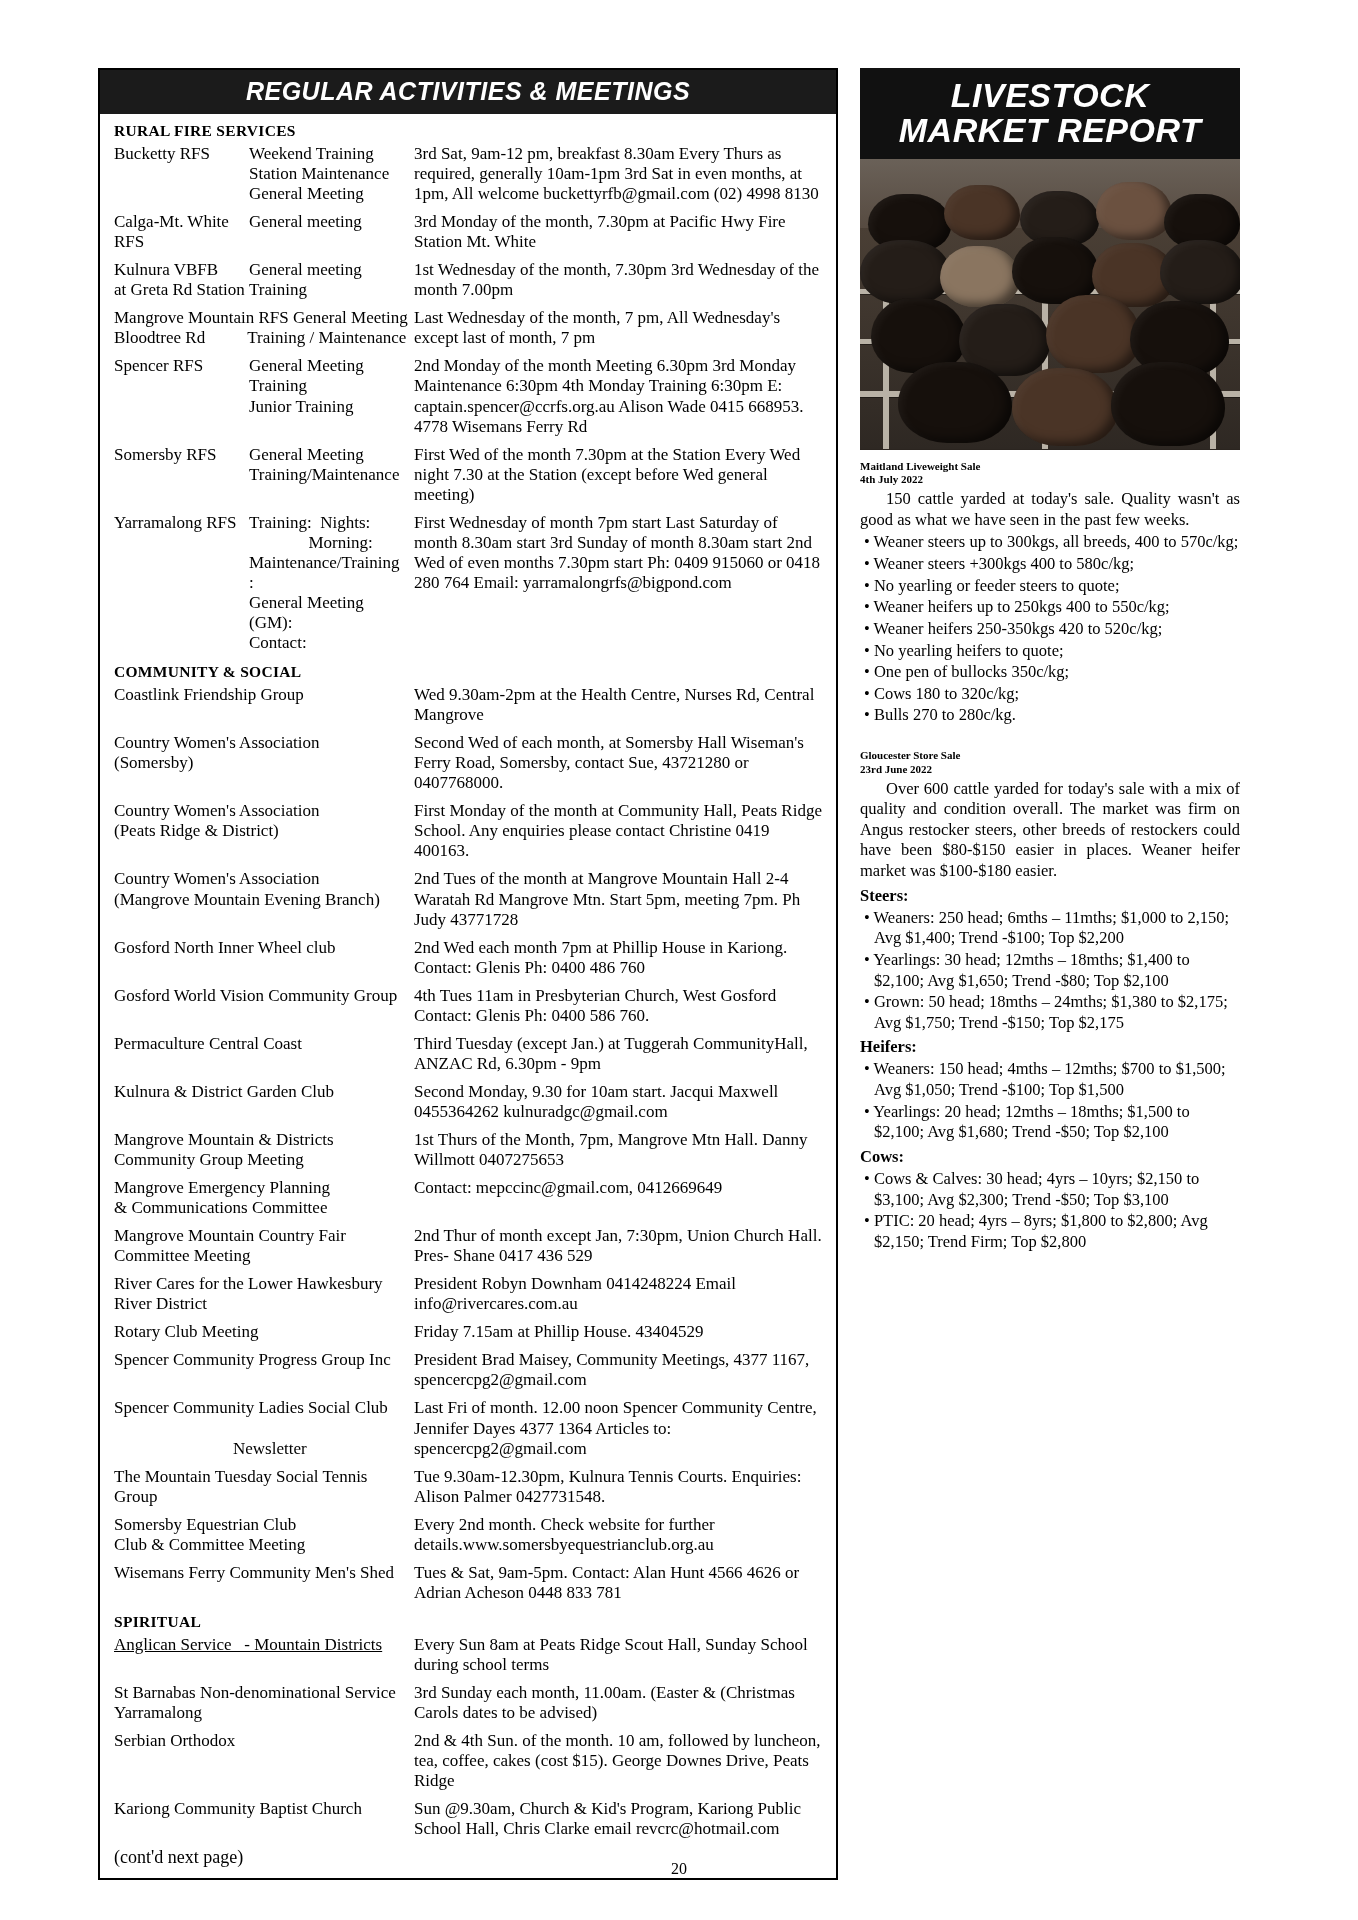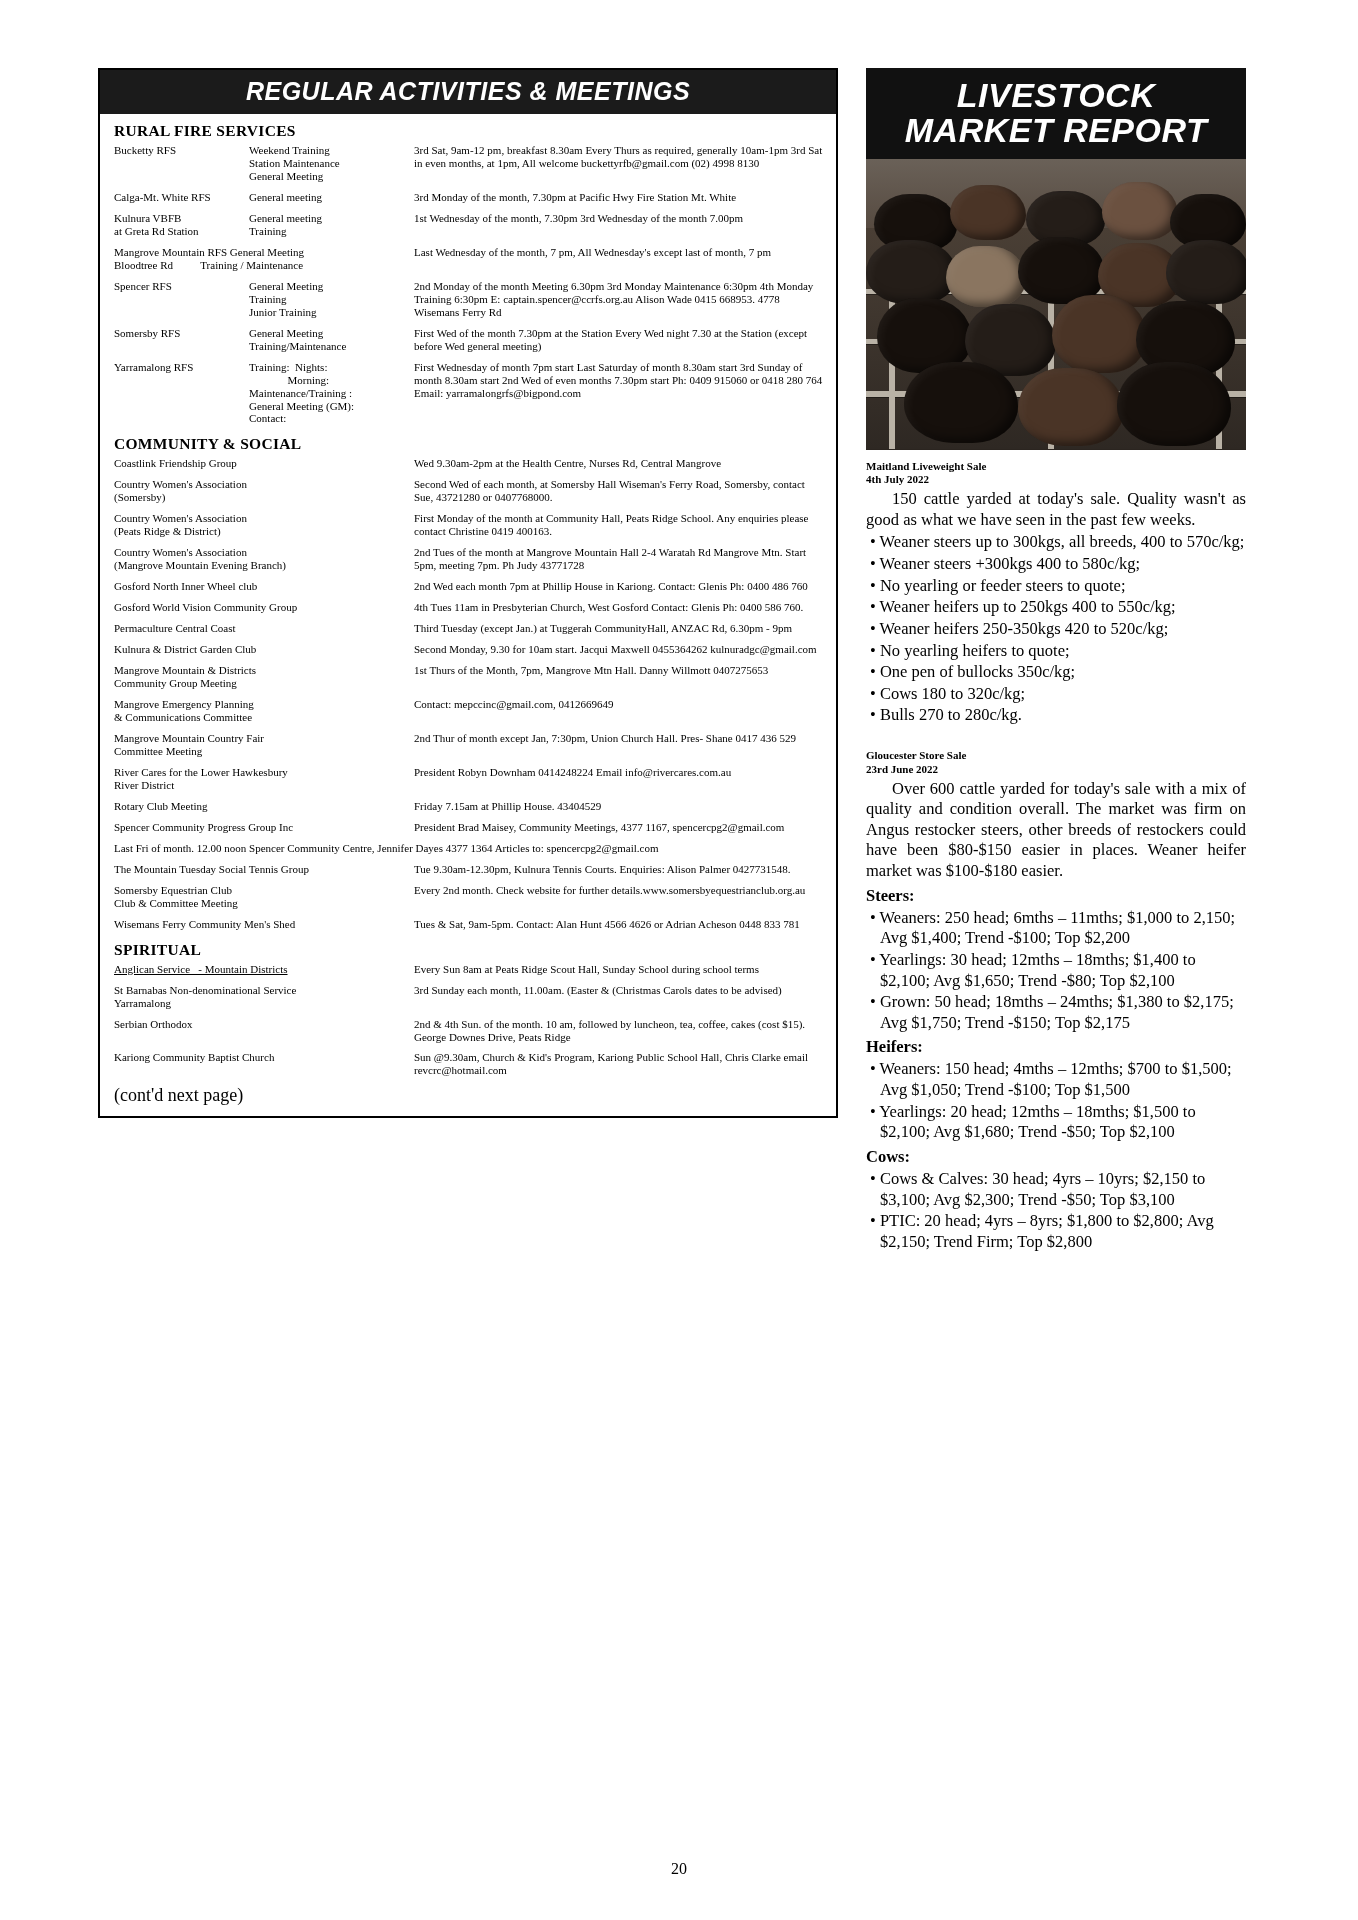"REGULAR ACTIVITIES & MEETINGS" .columns { gap: 6px -> 0px }
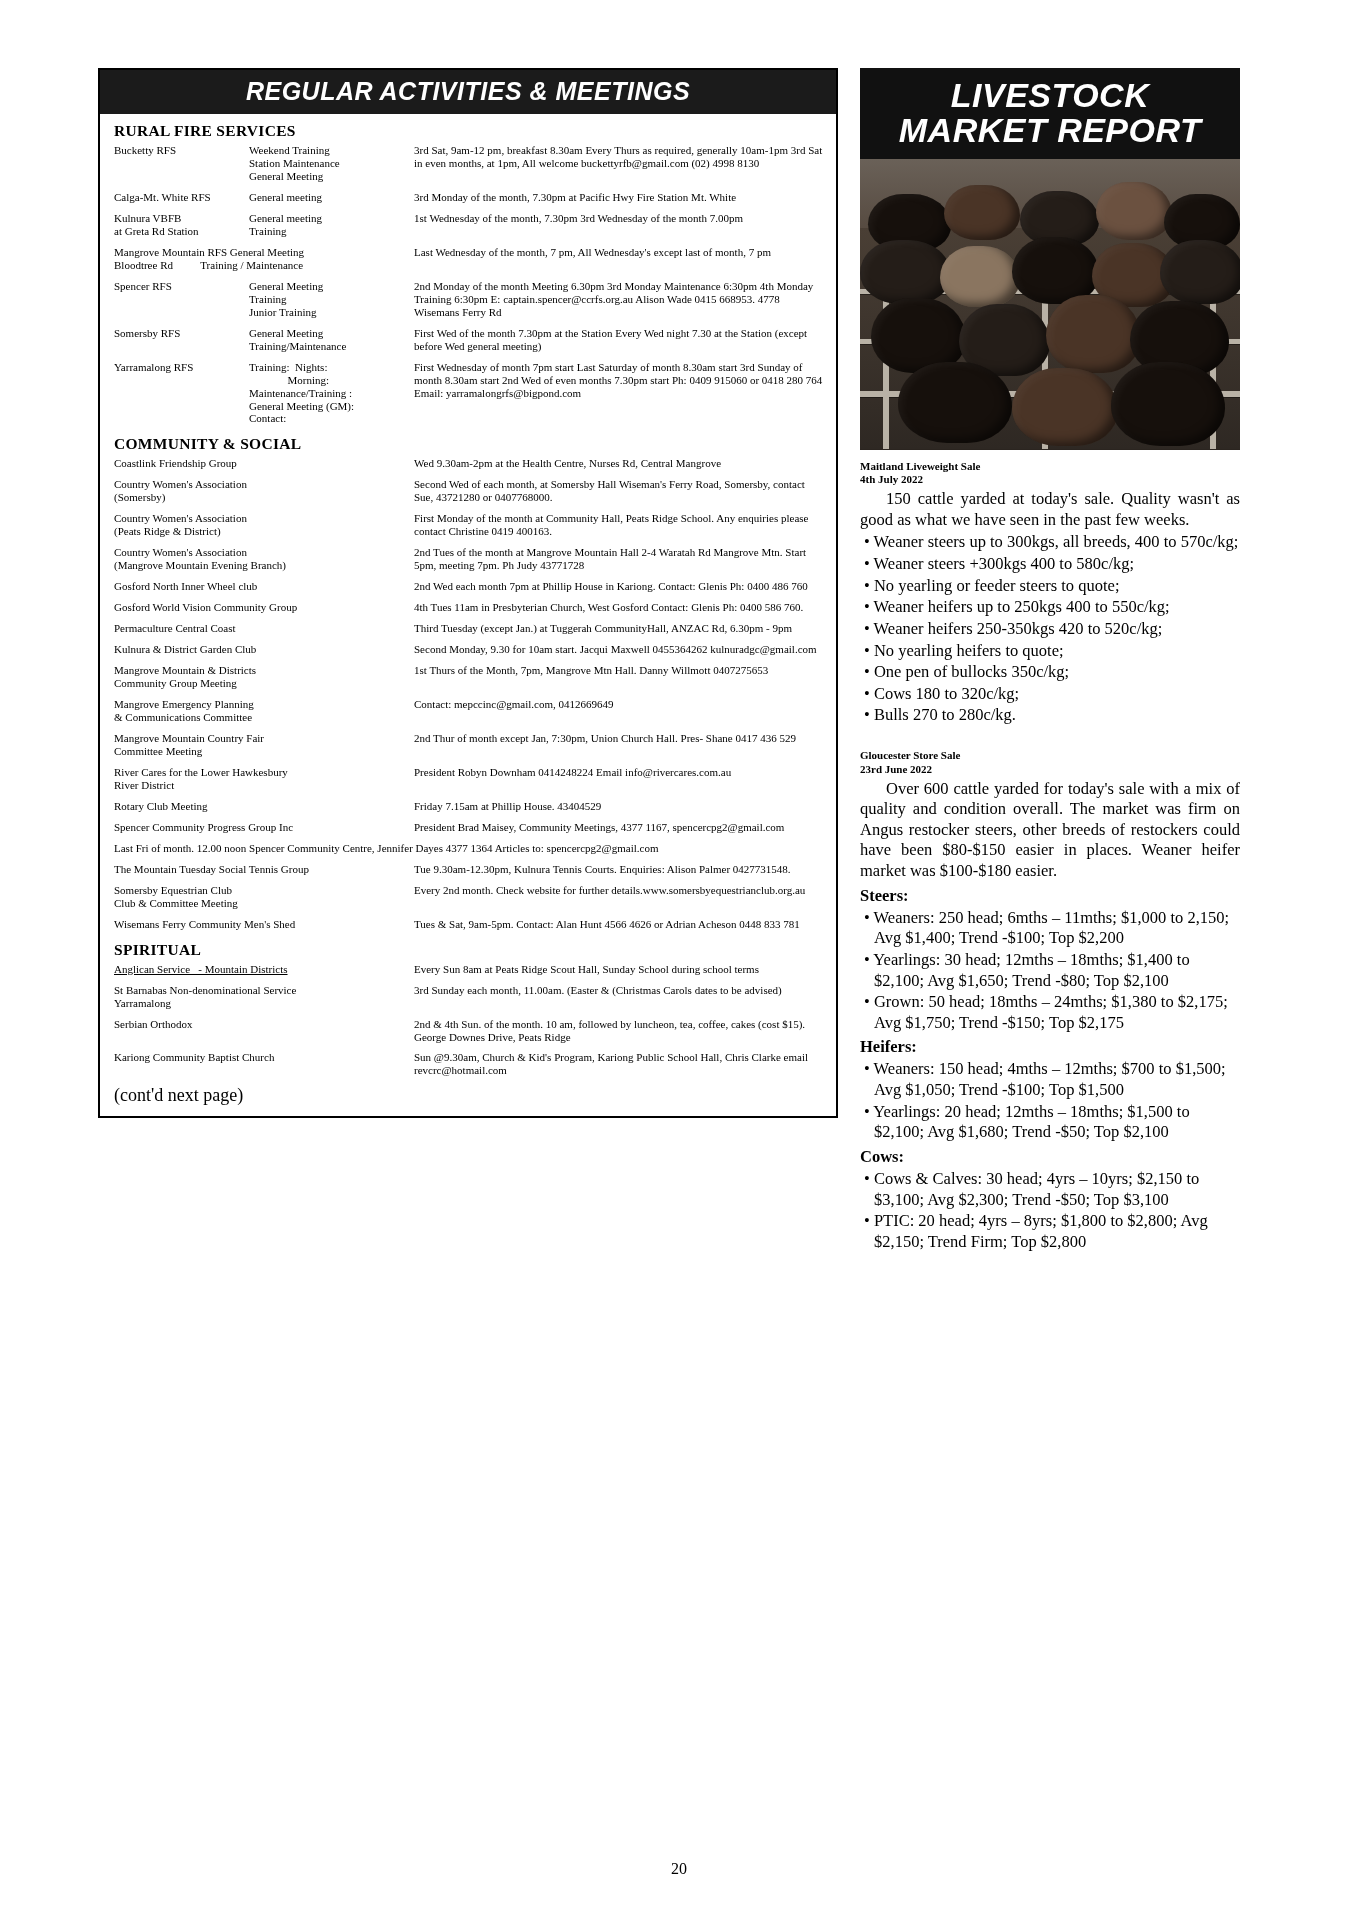"Bucketty RFS" .entry { font-size: 11px -> 17px }
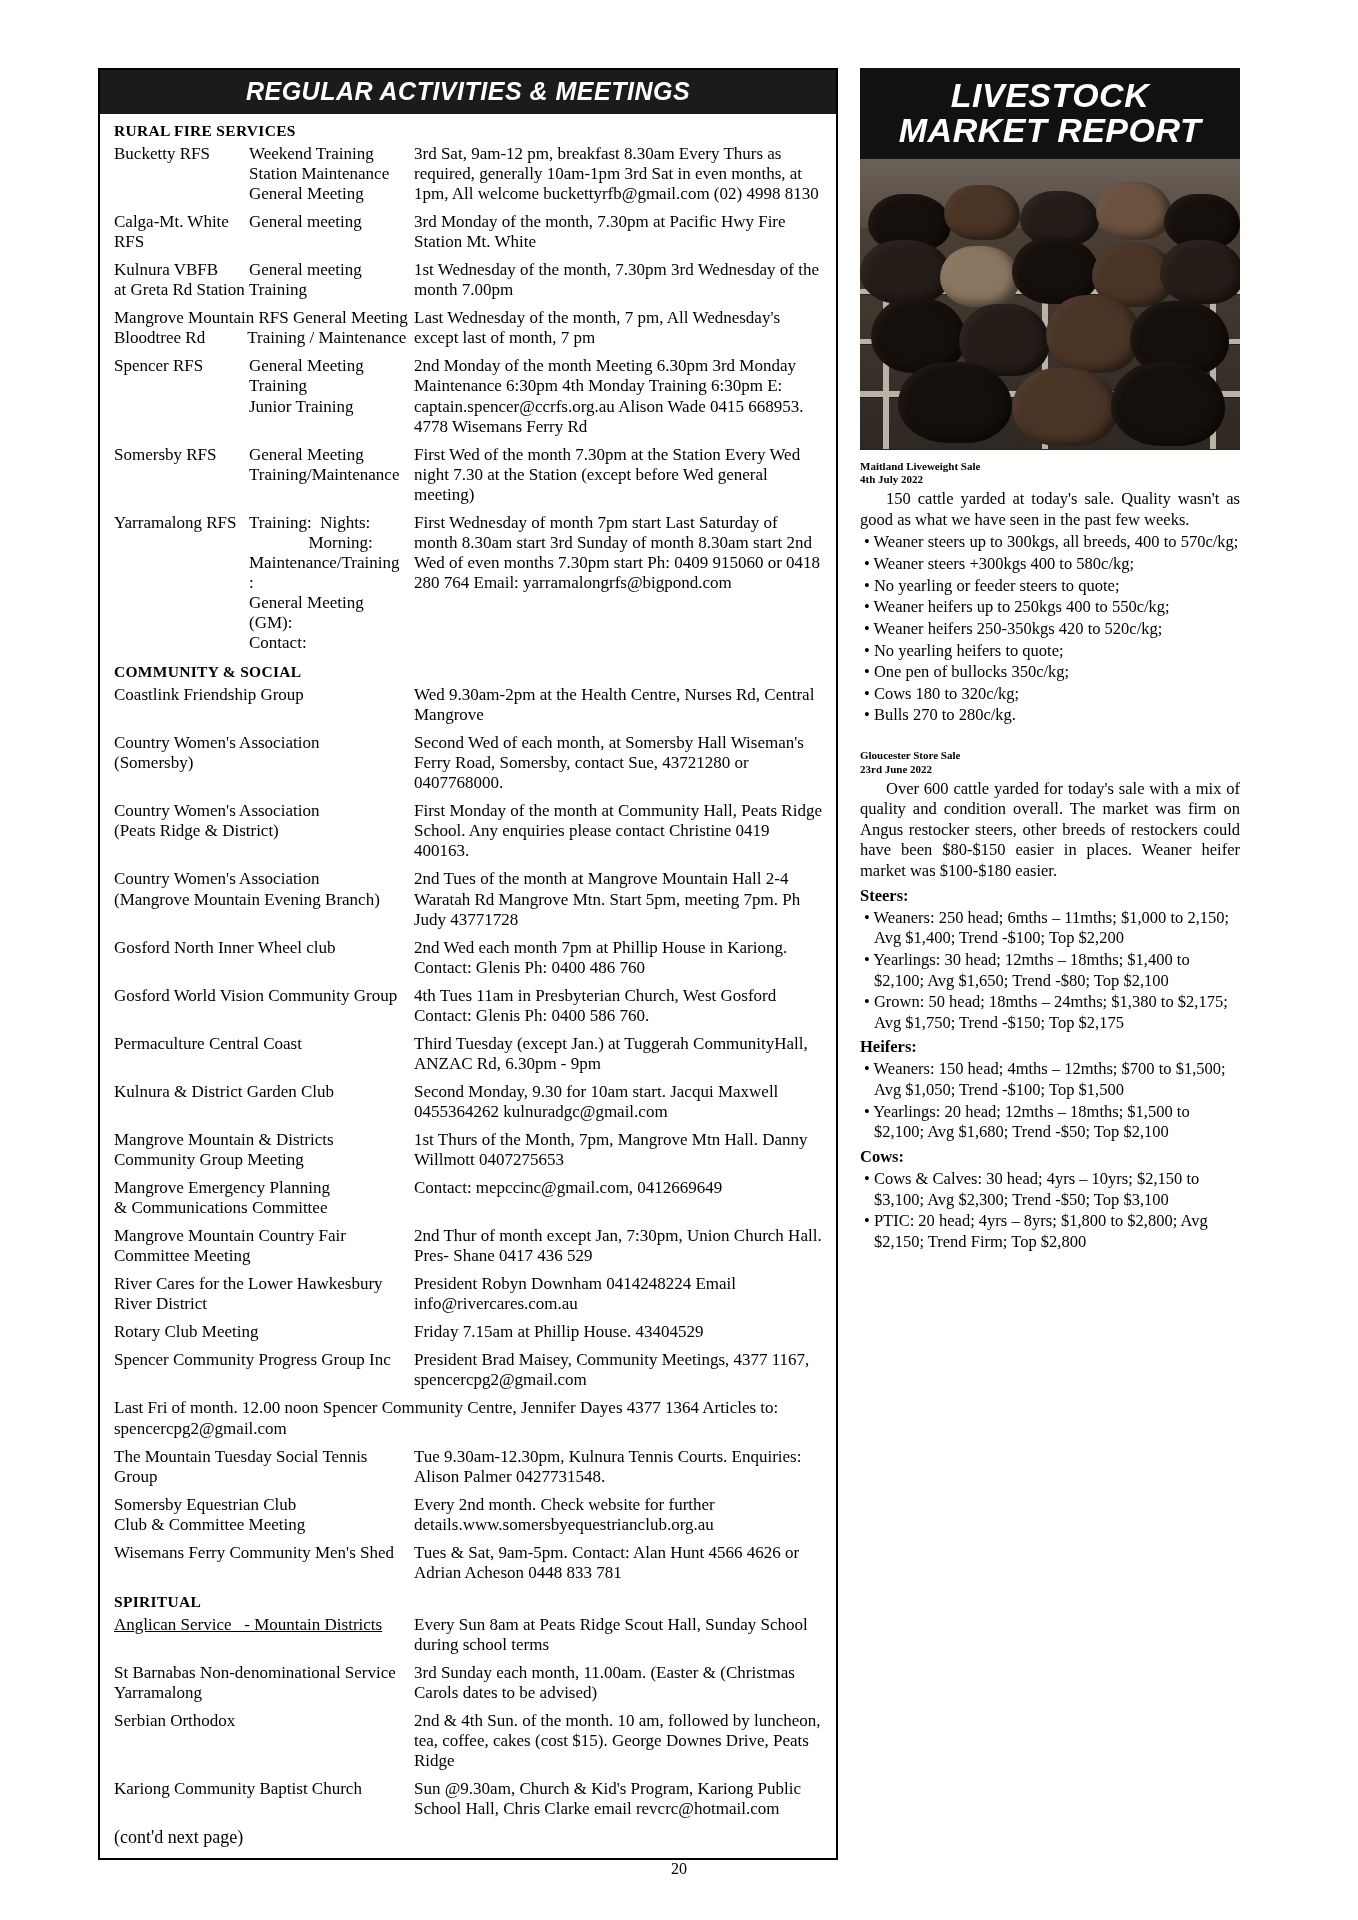"Spencer Community Ladies Social Club" div.left { html: none -> <div> <div><div>Spencer Community Ladies Social Club Newsletter</div><div></div></div> </div> }
